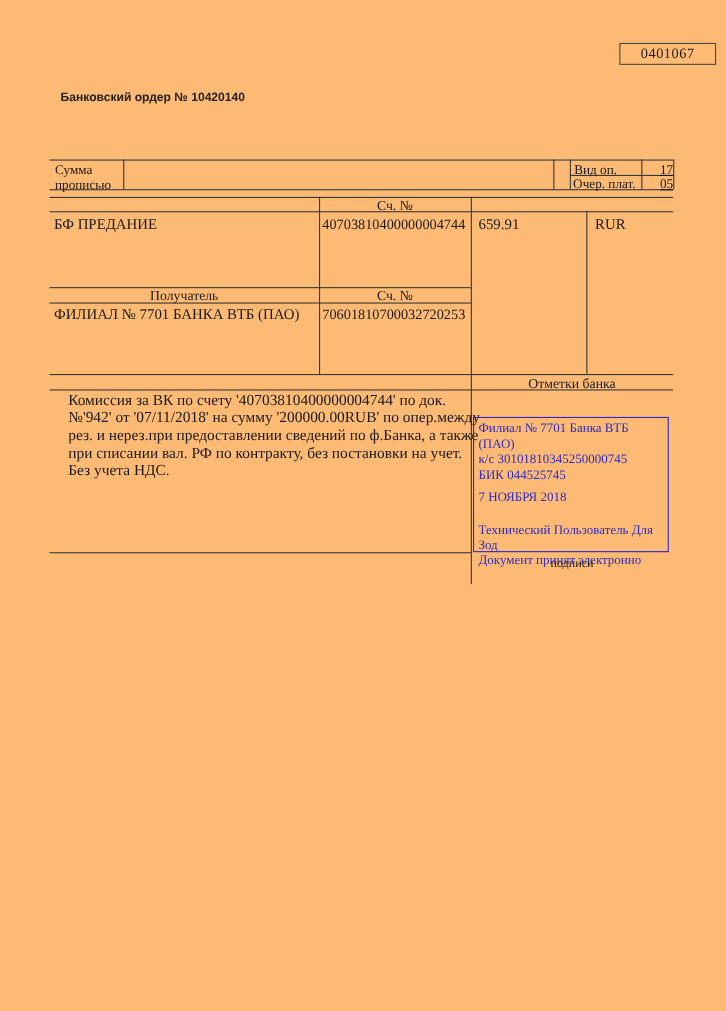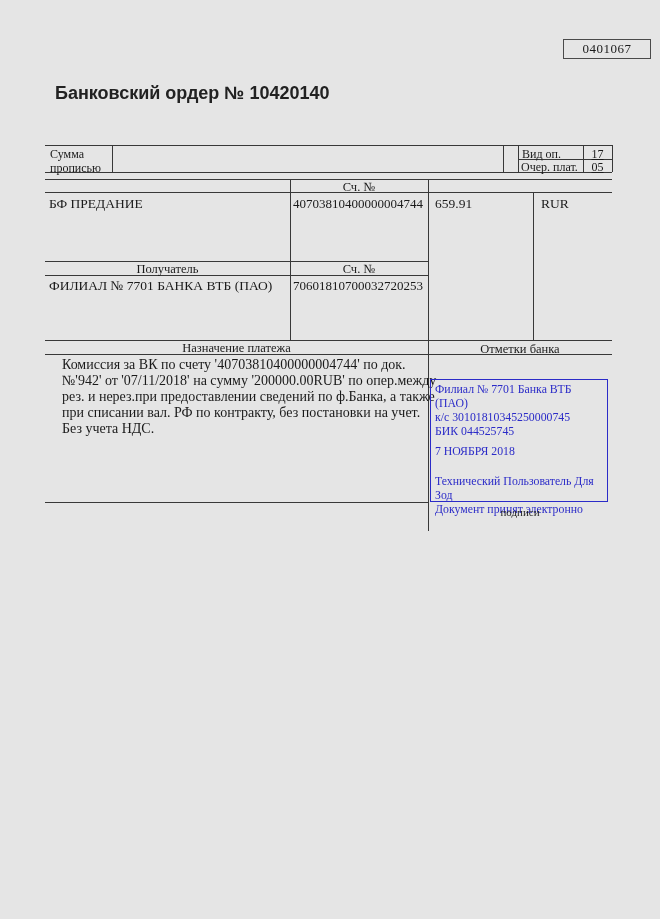"0401067" .page { background: #e5e5e5 -> #fdba74 }
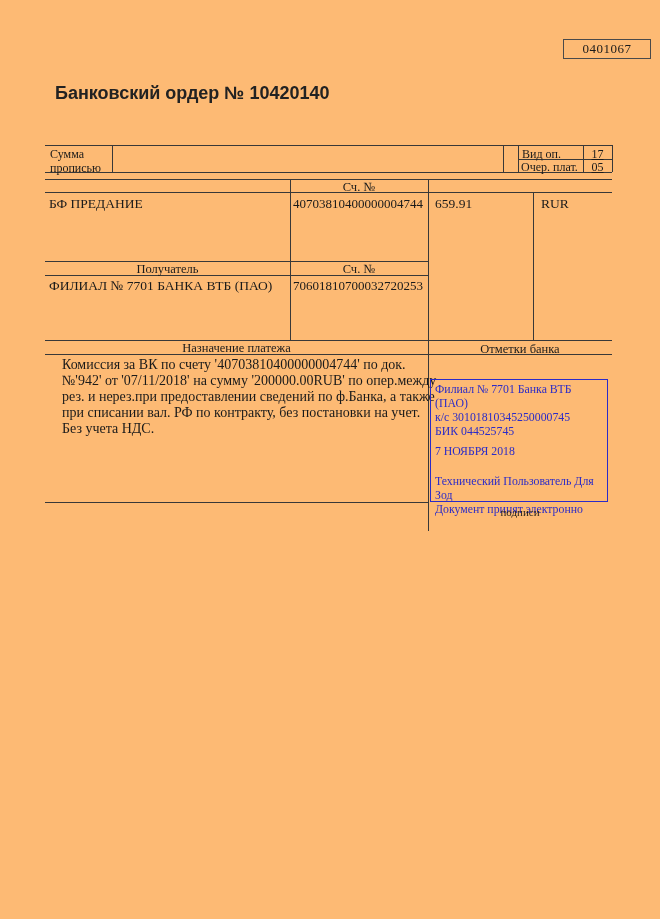"Банковский ордер № 10420140" .doc-title { font-size: 18px -> 11px }
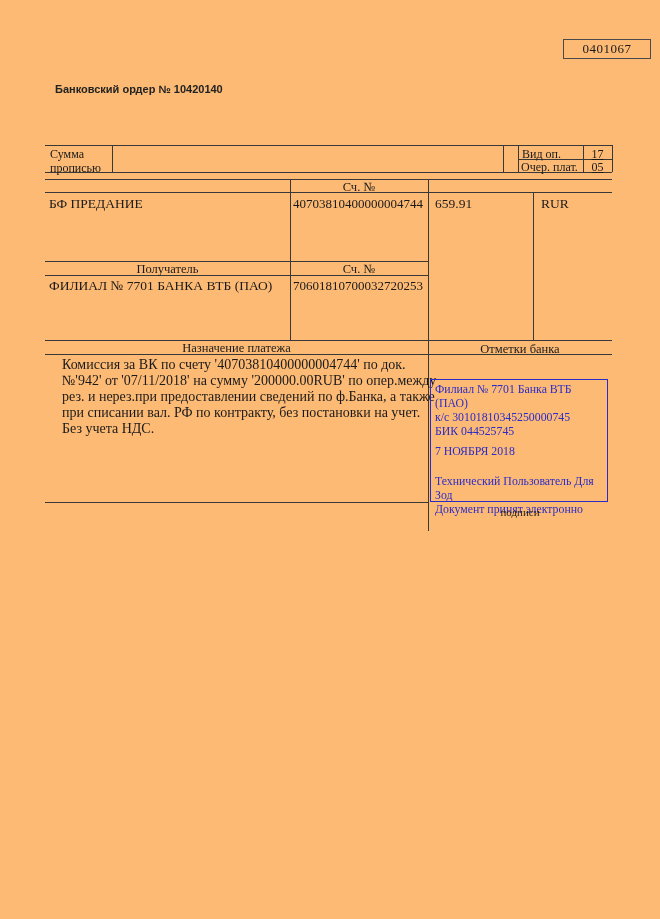"17" .ctr { text-align: center -> right }
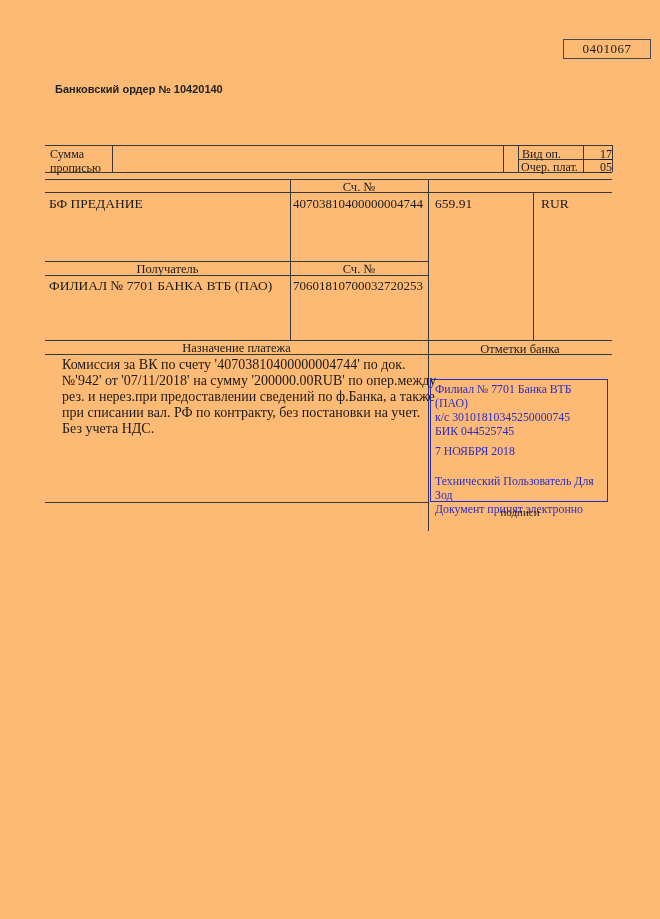"Назначение платежа" div.hdr { html: <div>Назначение платежа</div> -> none }
